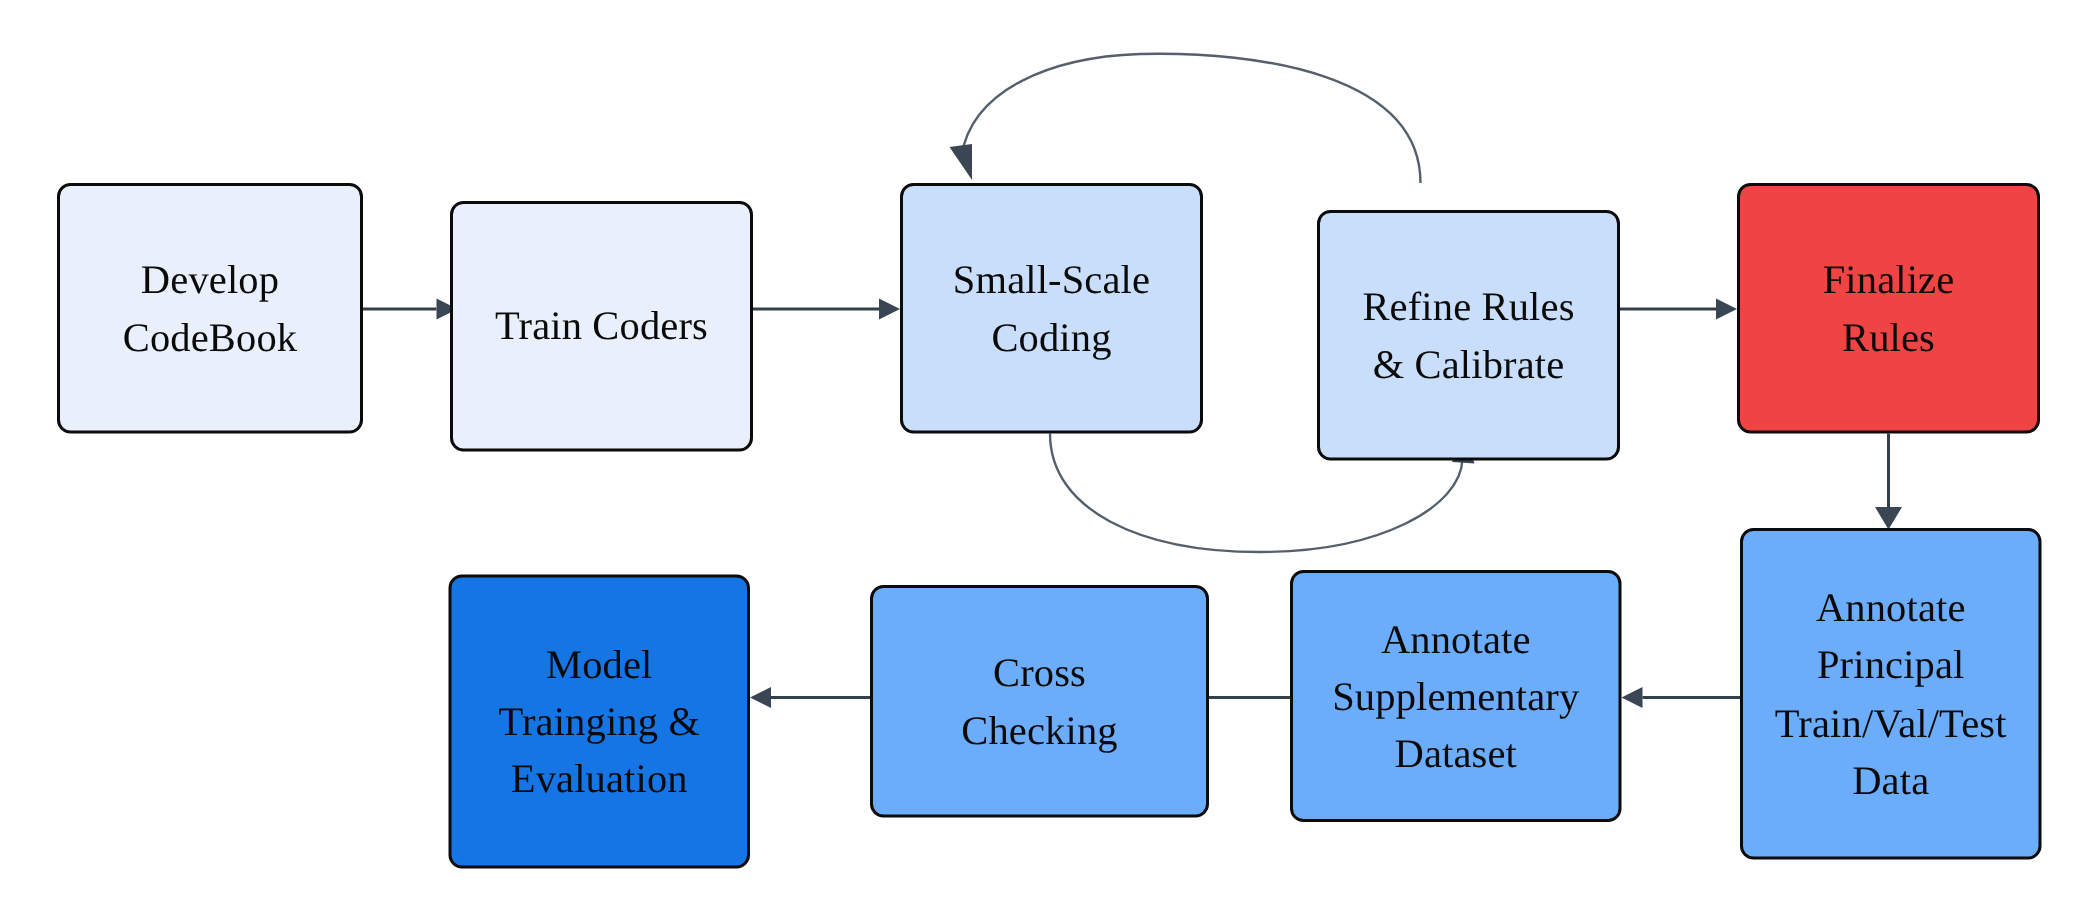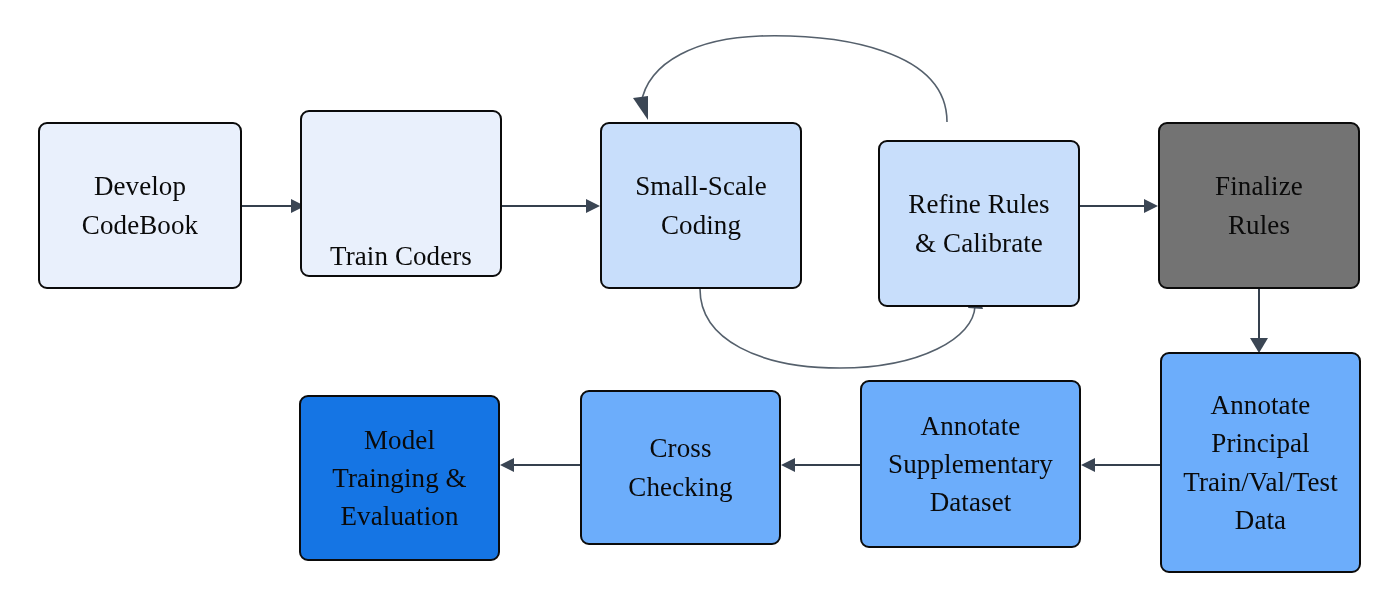"Finalize" div.node { background: #737373 -> #ef4444 }
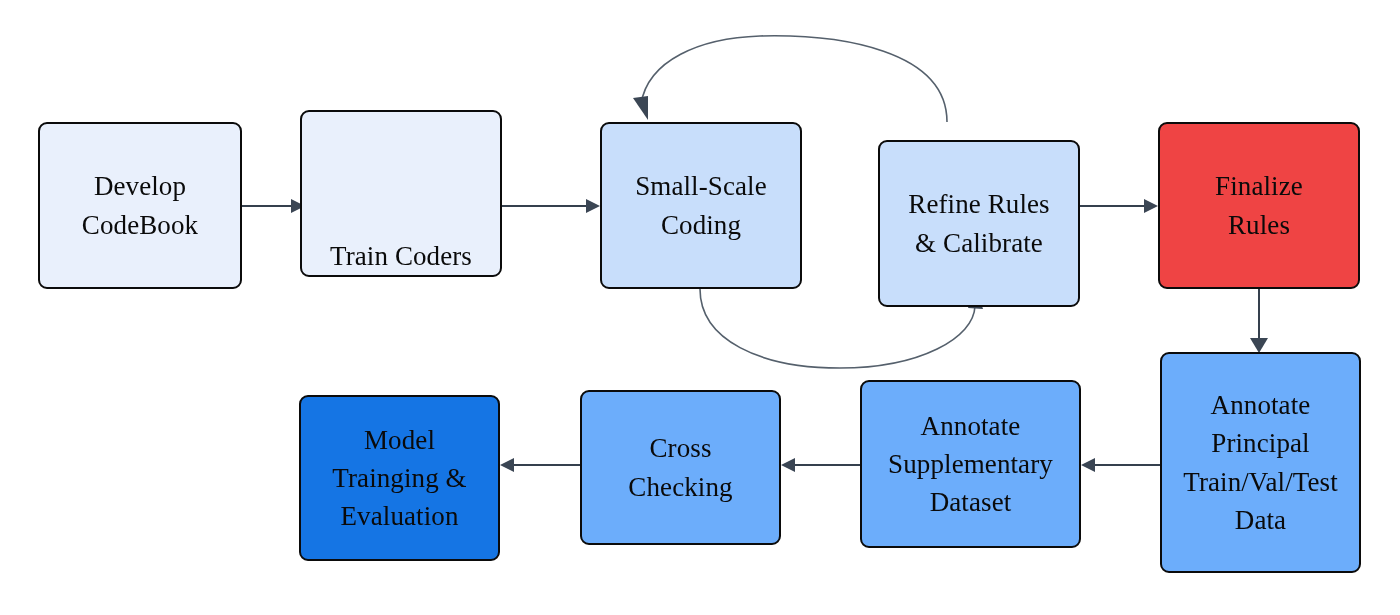"Train Coders" div.node { align-items: flex-end -> none; top: 110px -> 134px }
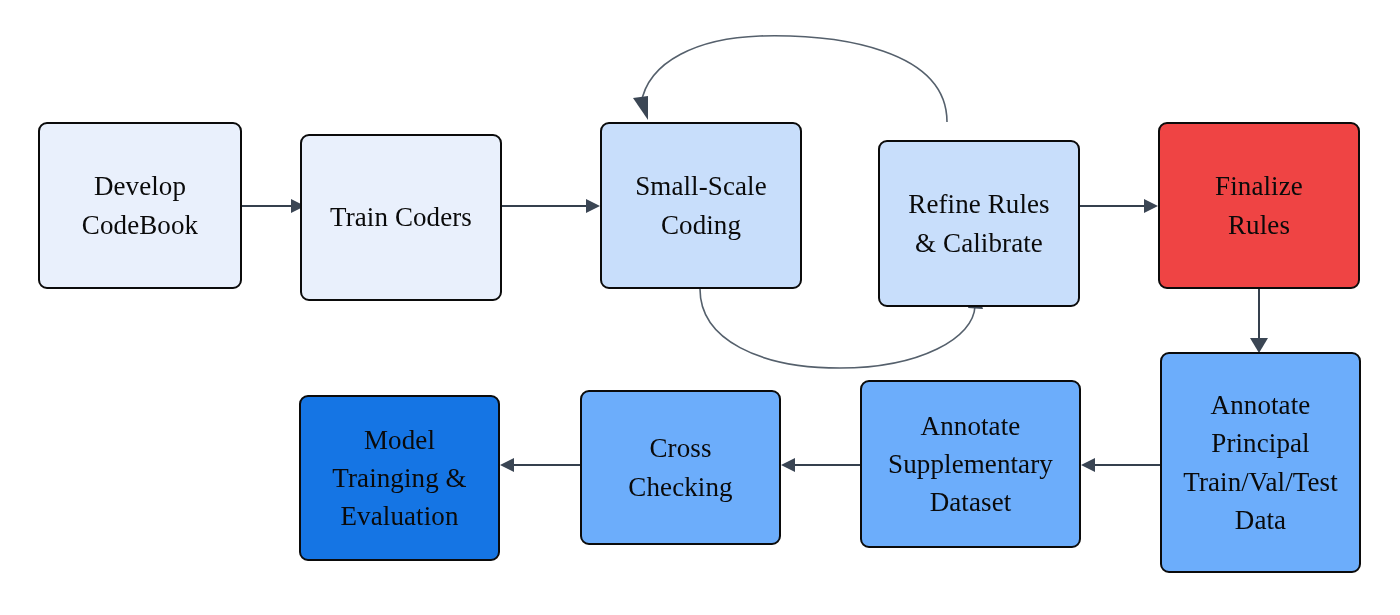"Model" div.node { height: 166px -> 196px; margin-top: 12px -> none }
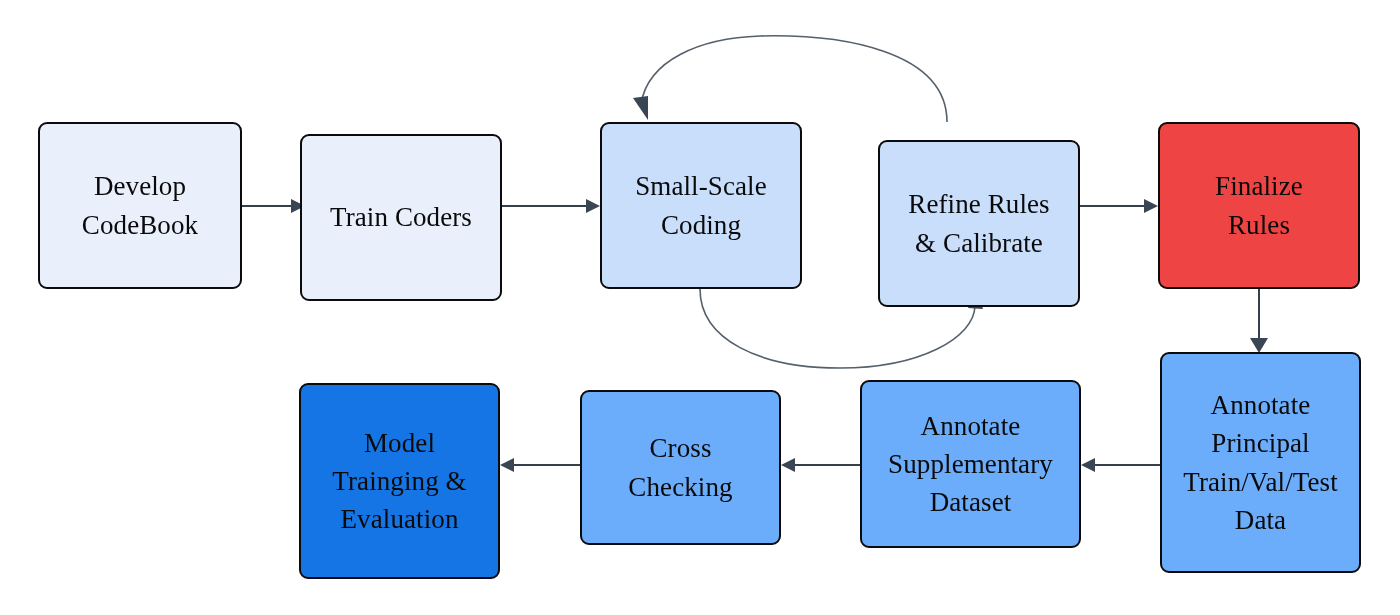"Cross" div.node { width: 201px -> 226px }
